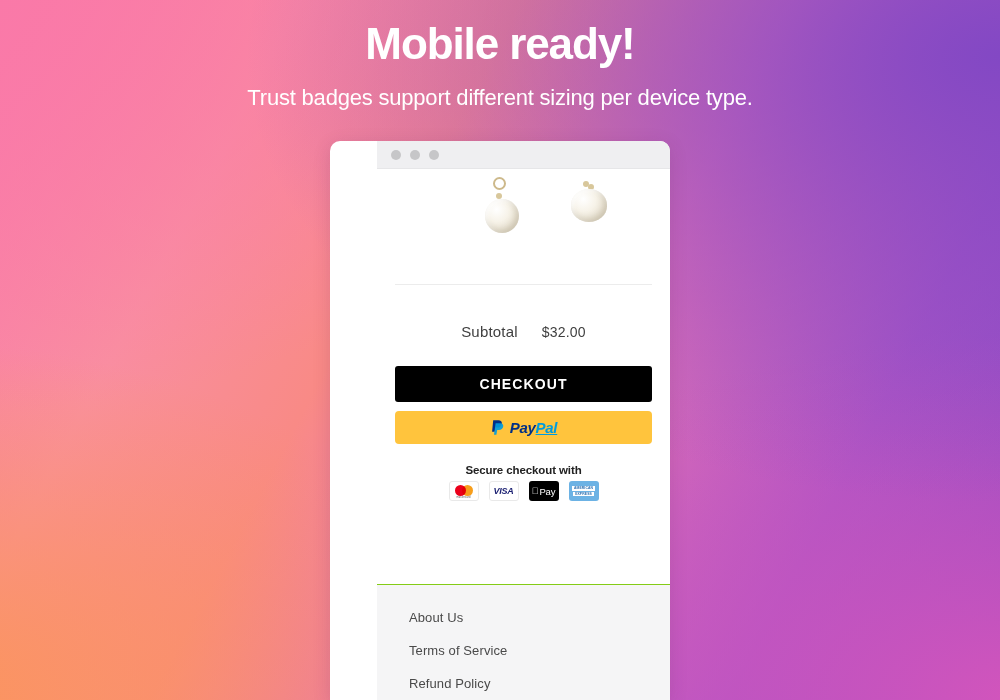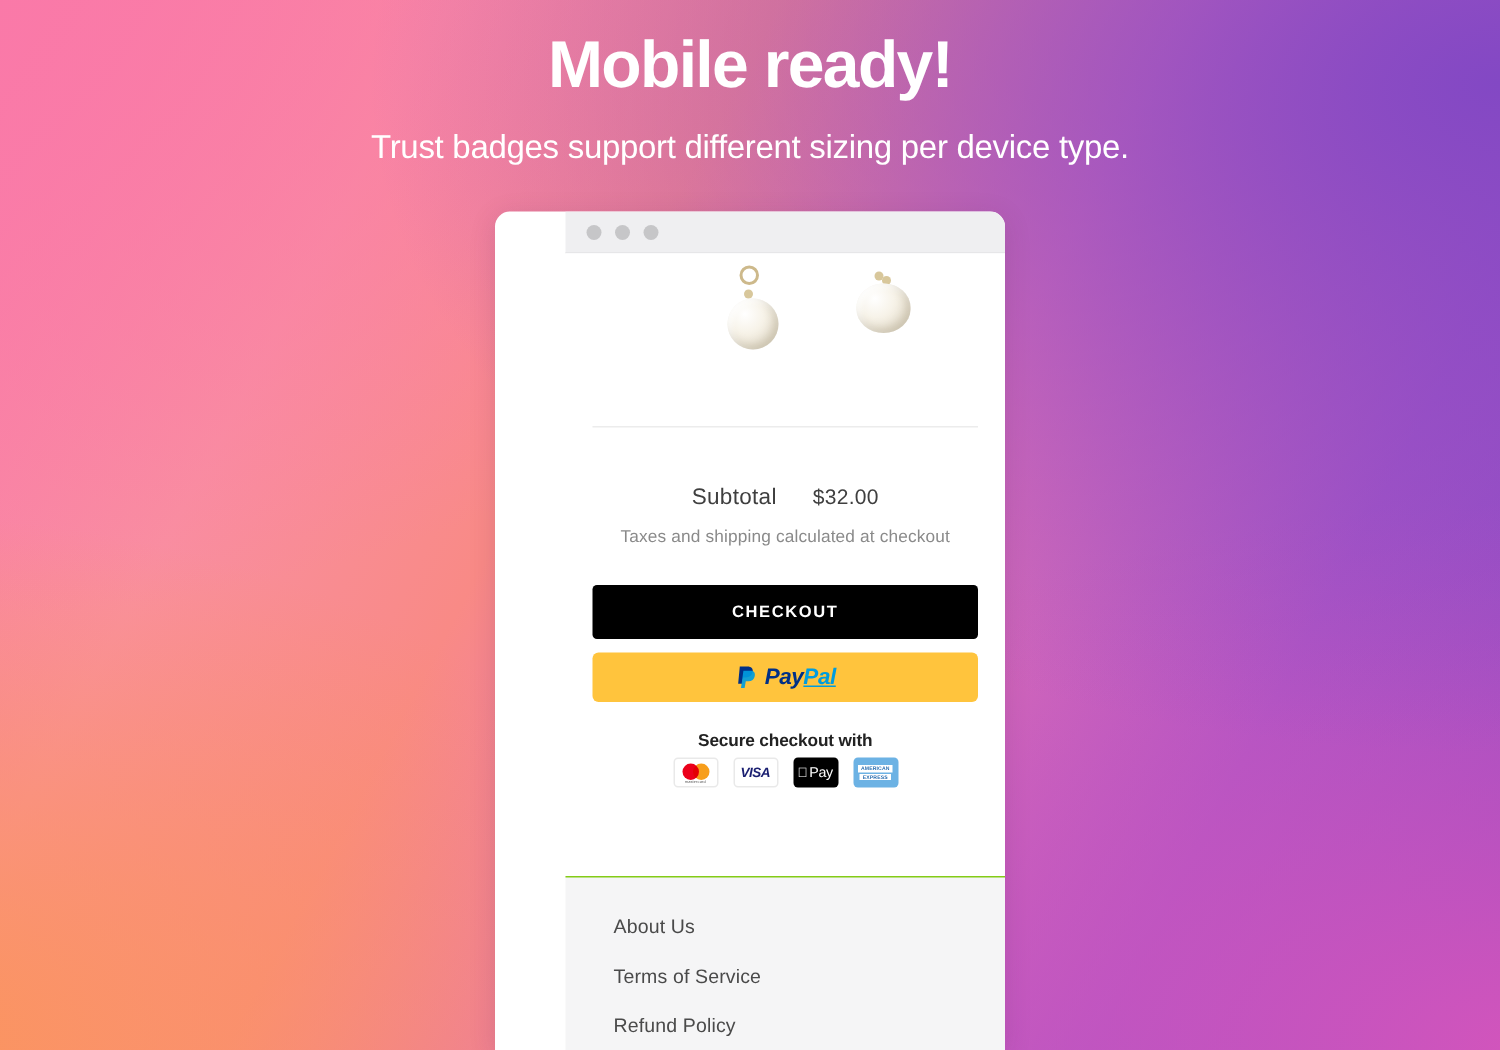"Taxes and shipping calculated at" div.tax-note { html: <div>Taxes and shipping calculated at checkout</div> -> none }
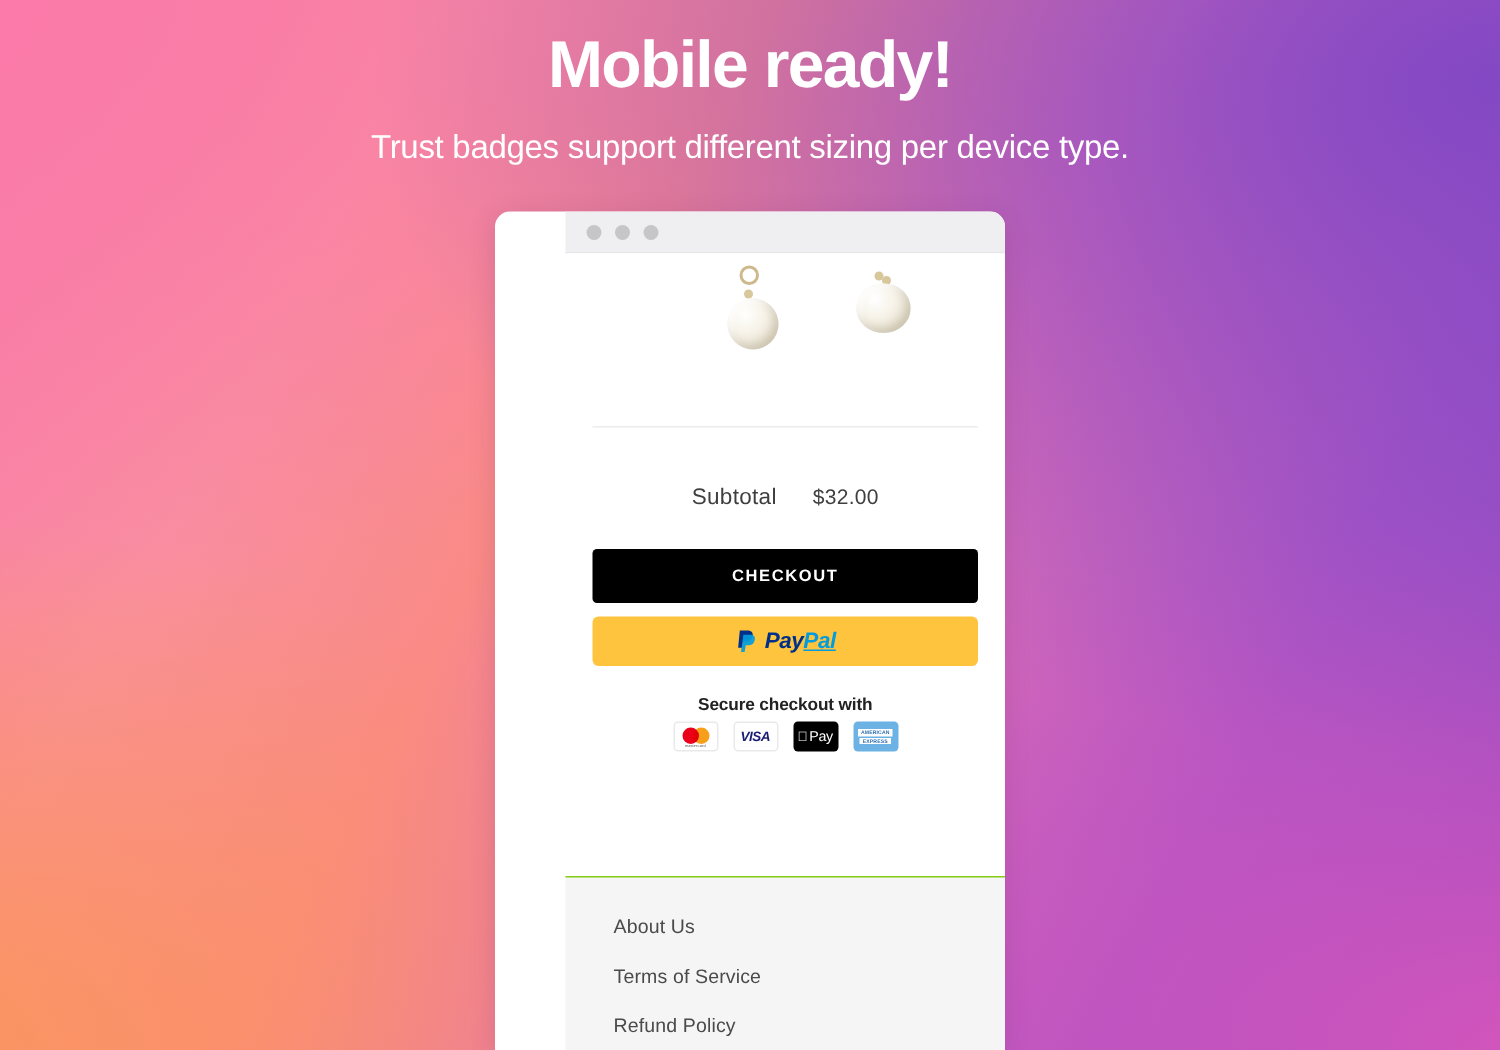"CHECKOUT" .btn-checkout { font-size: 11px -> 14px }
